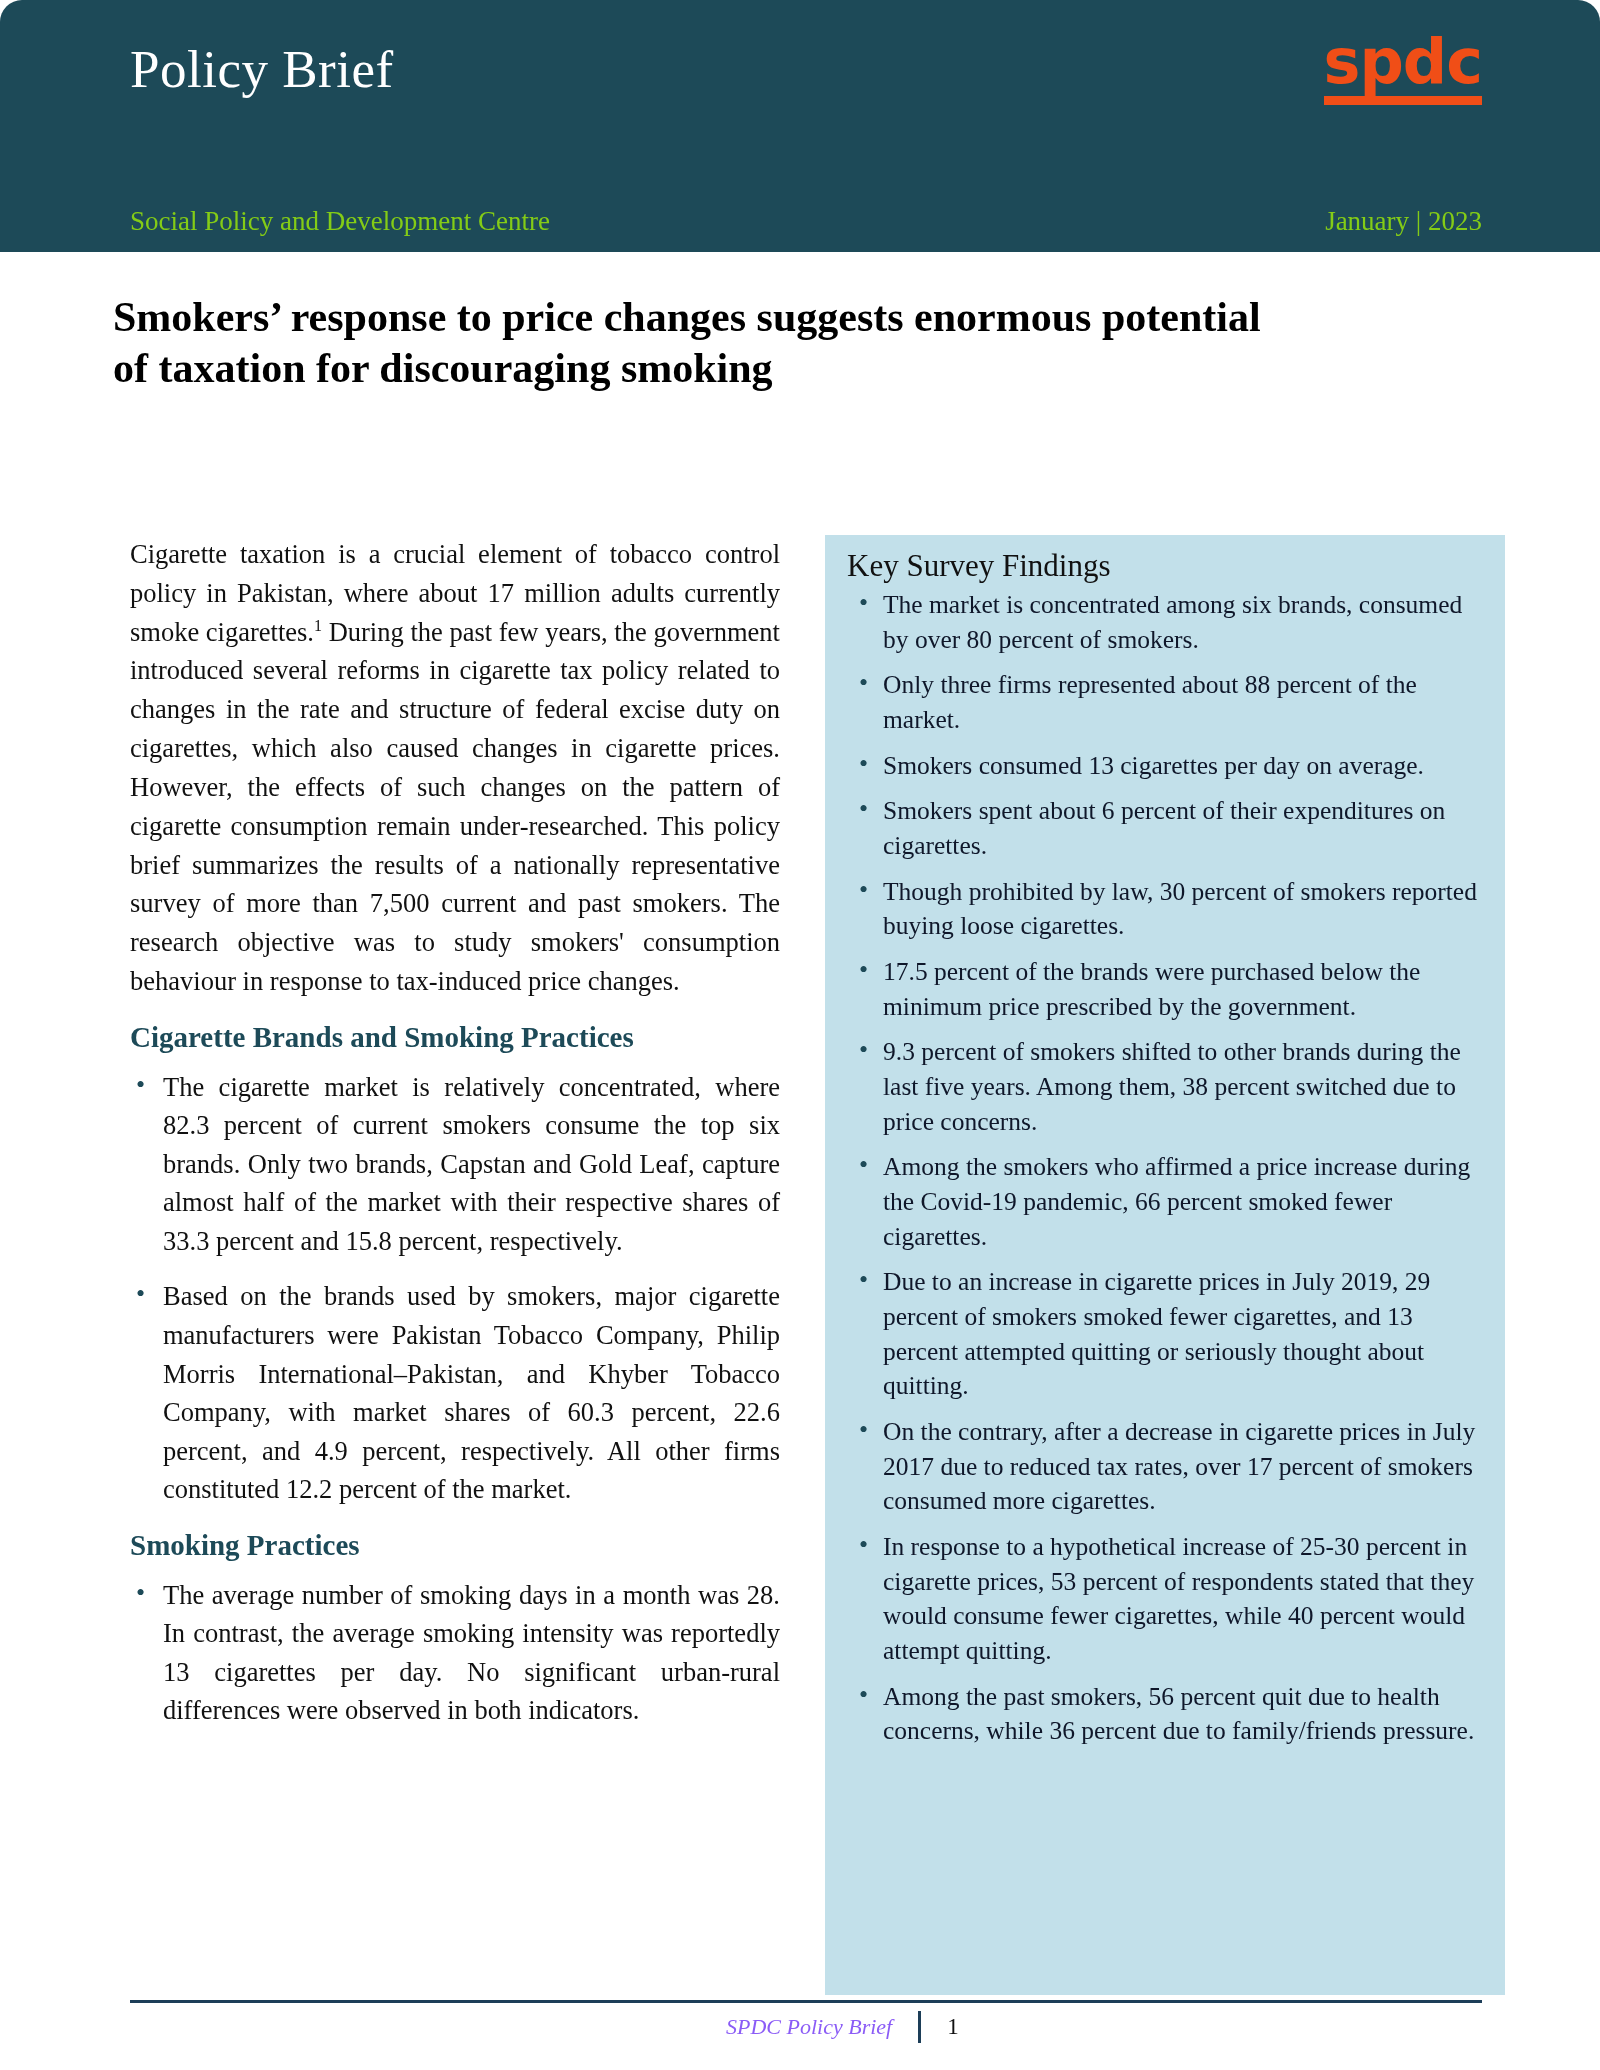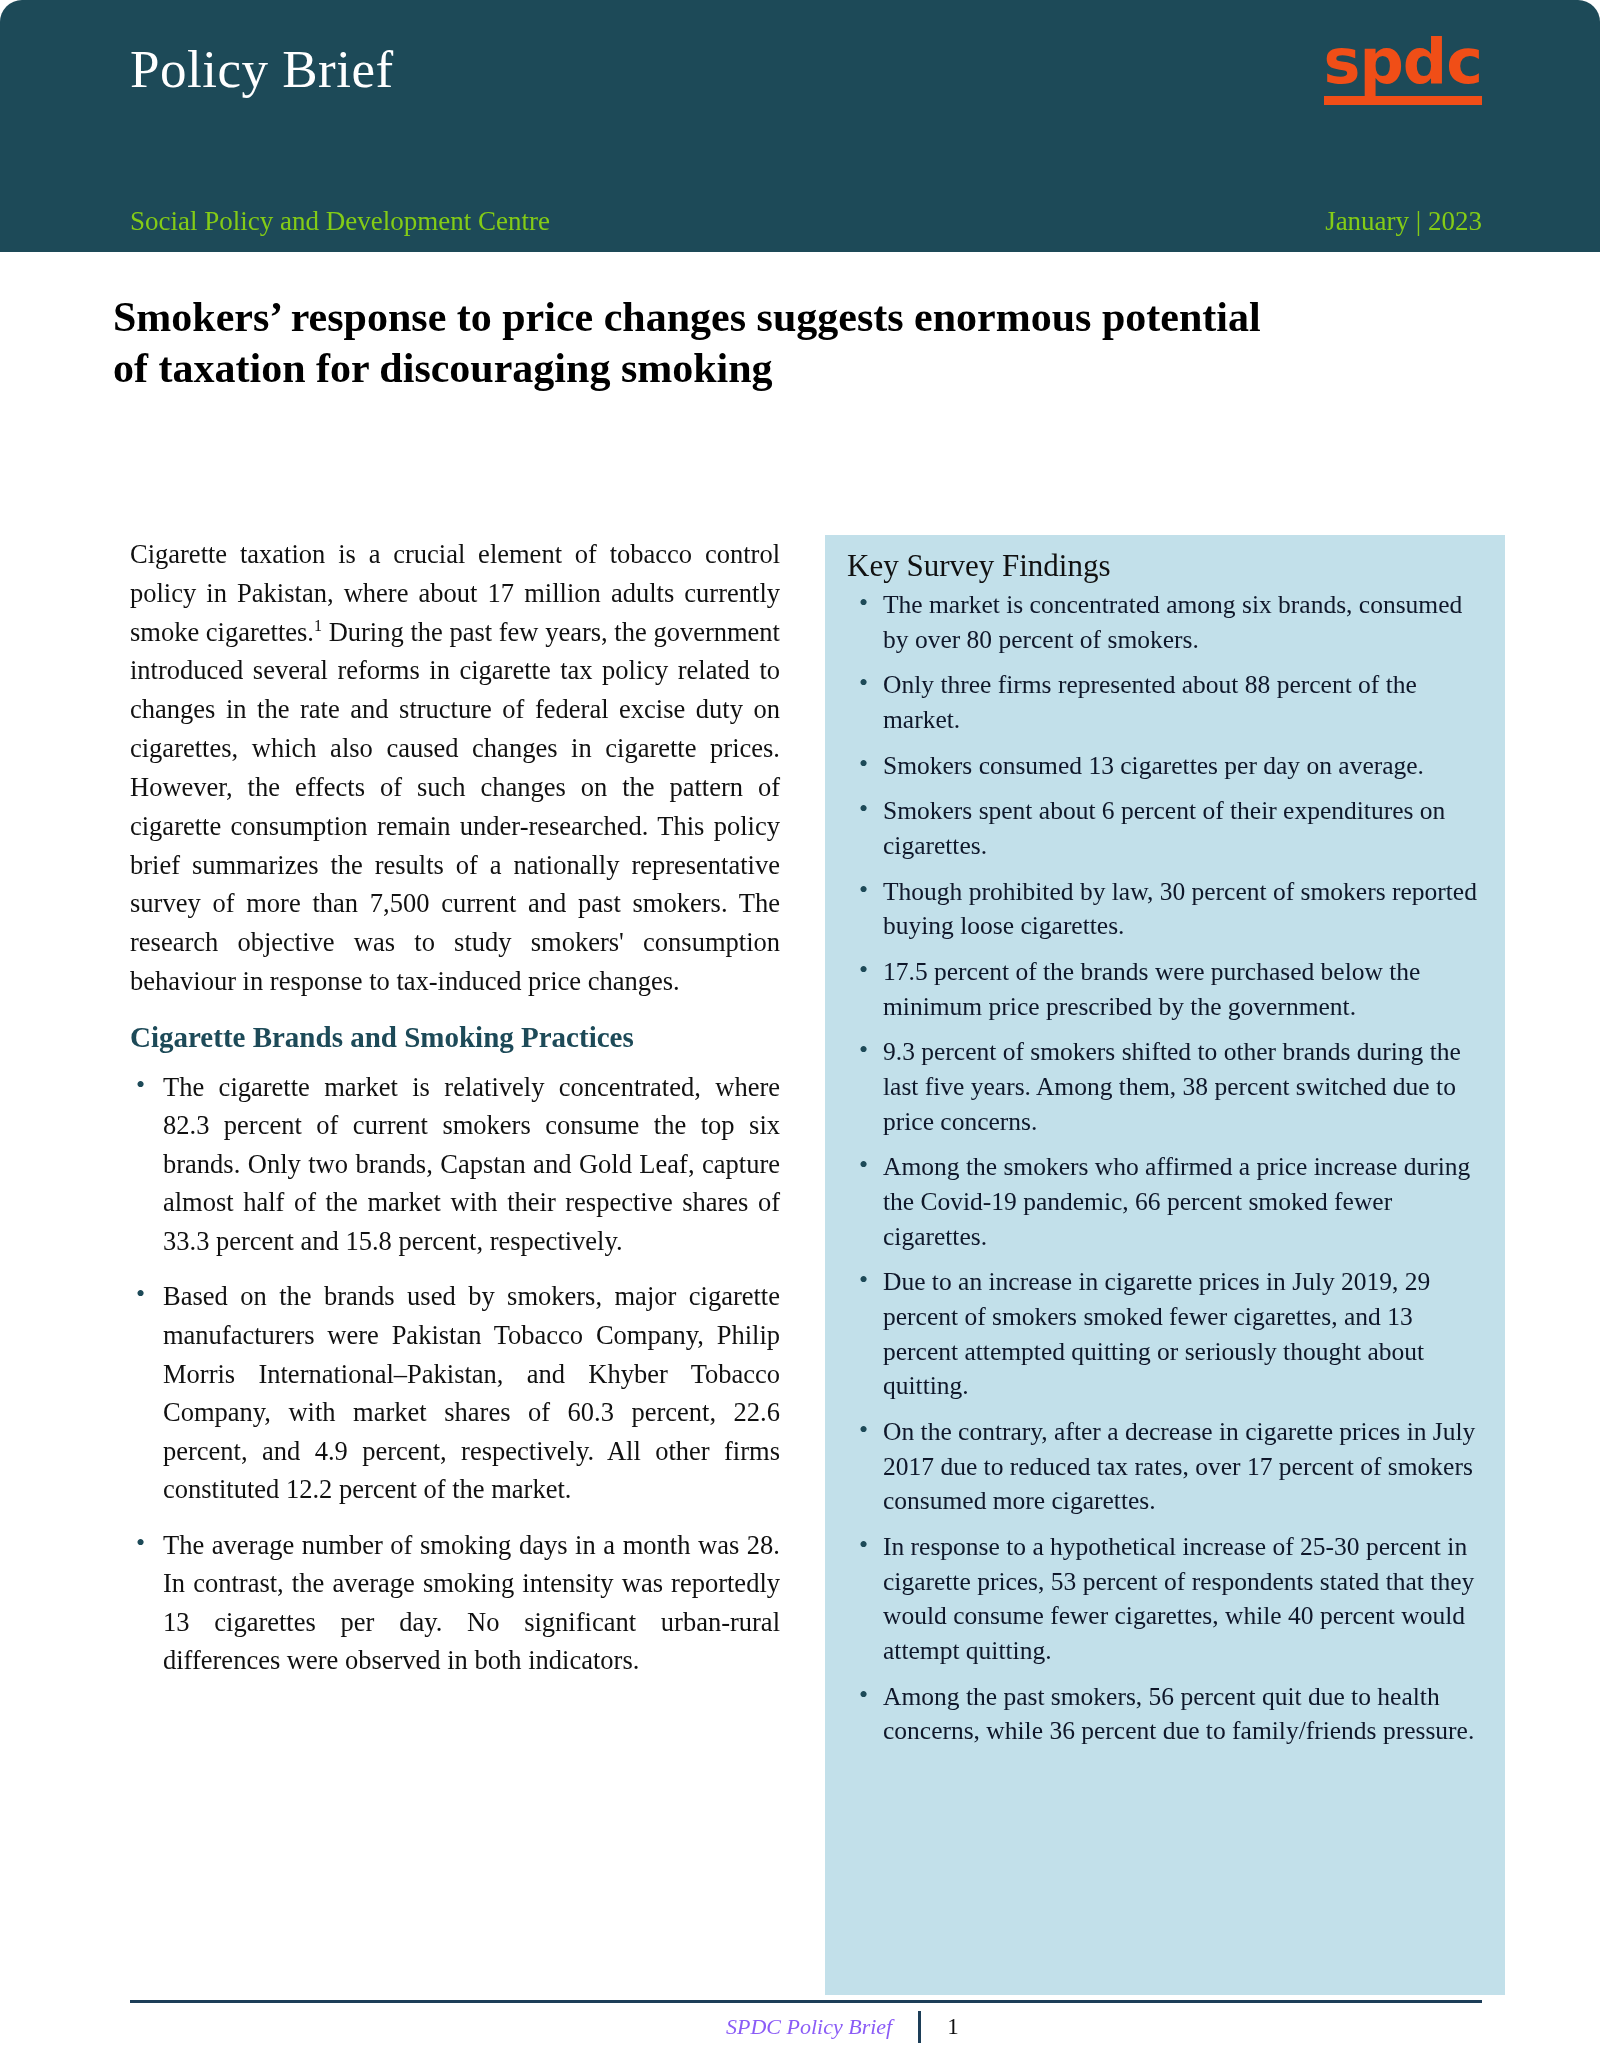"Smoking Practices" h2.section { html: none -> <h2>Smoking Practices</h2> }
